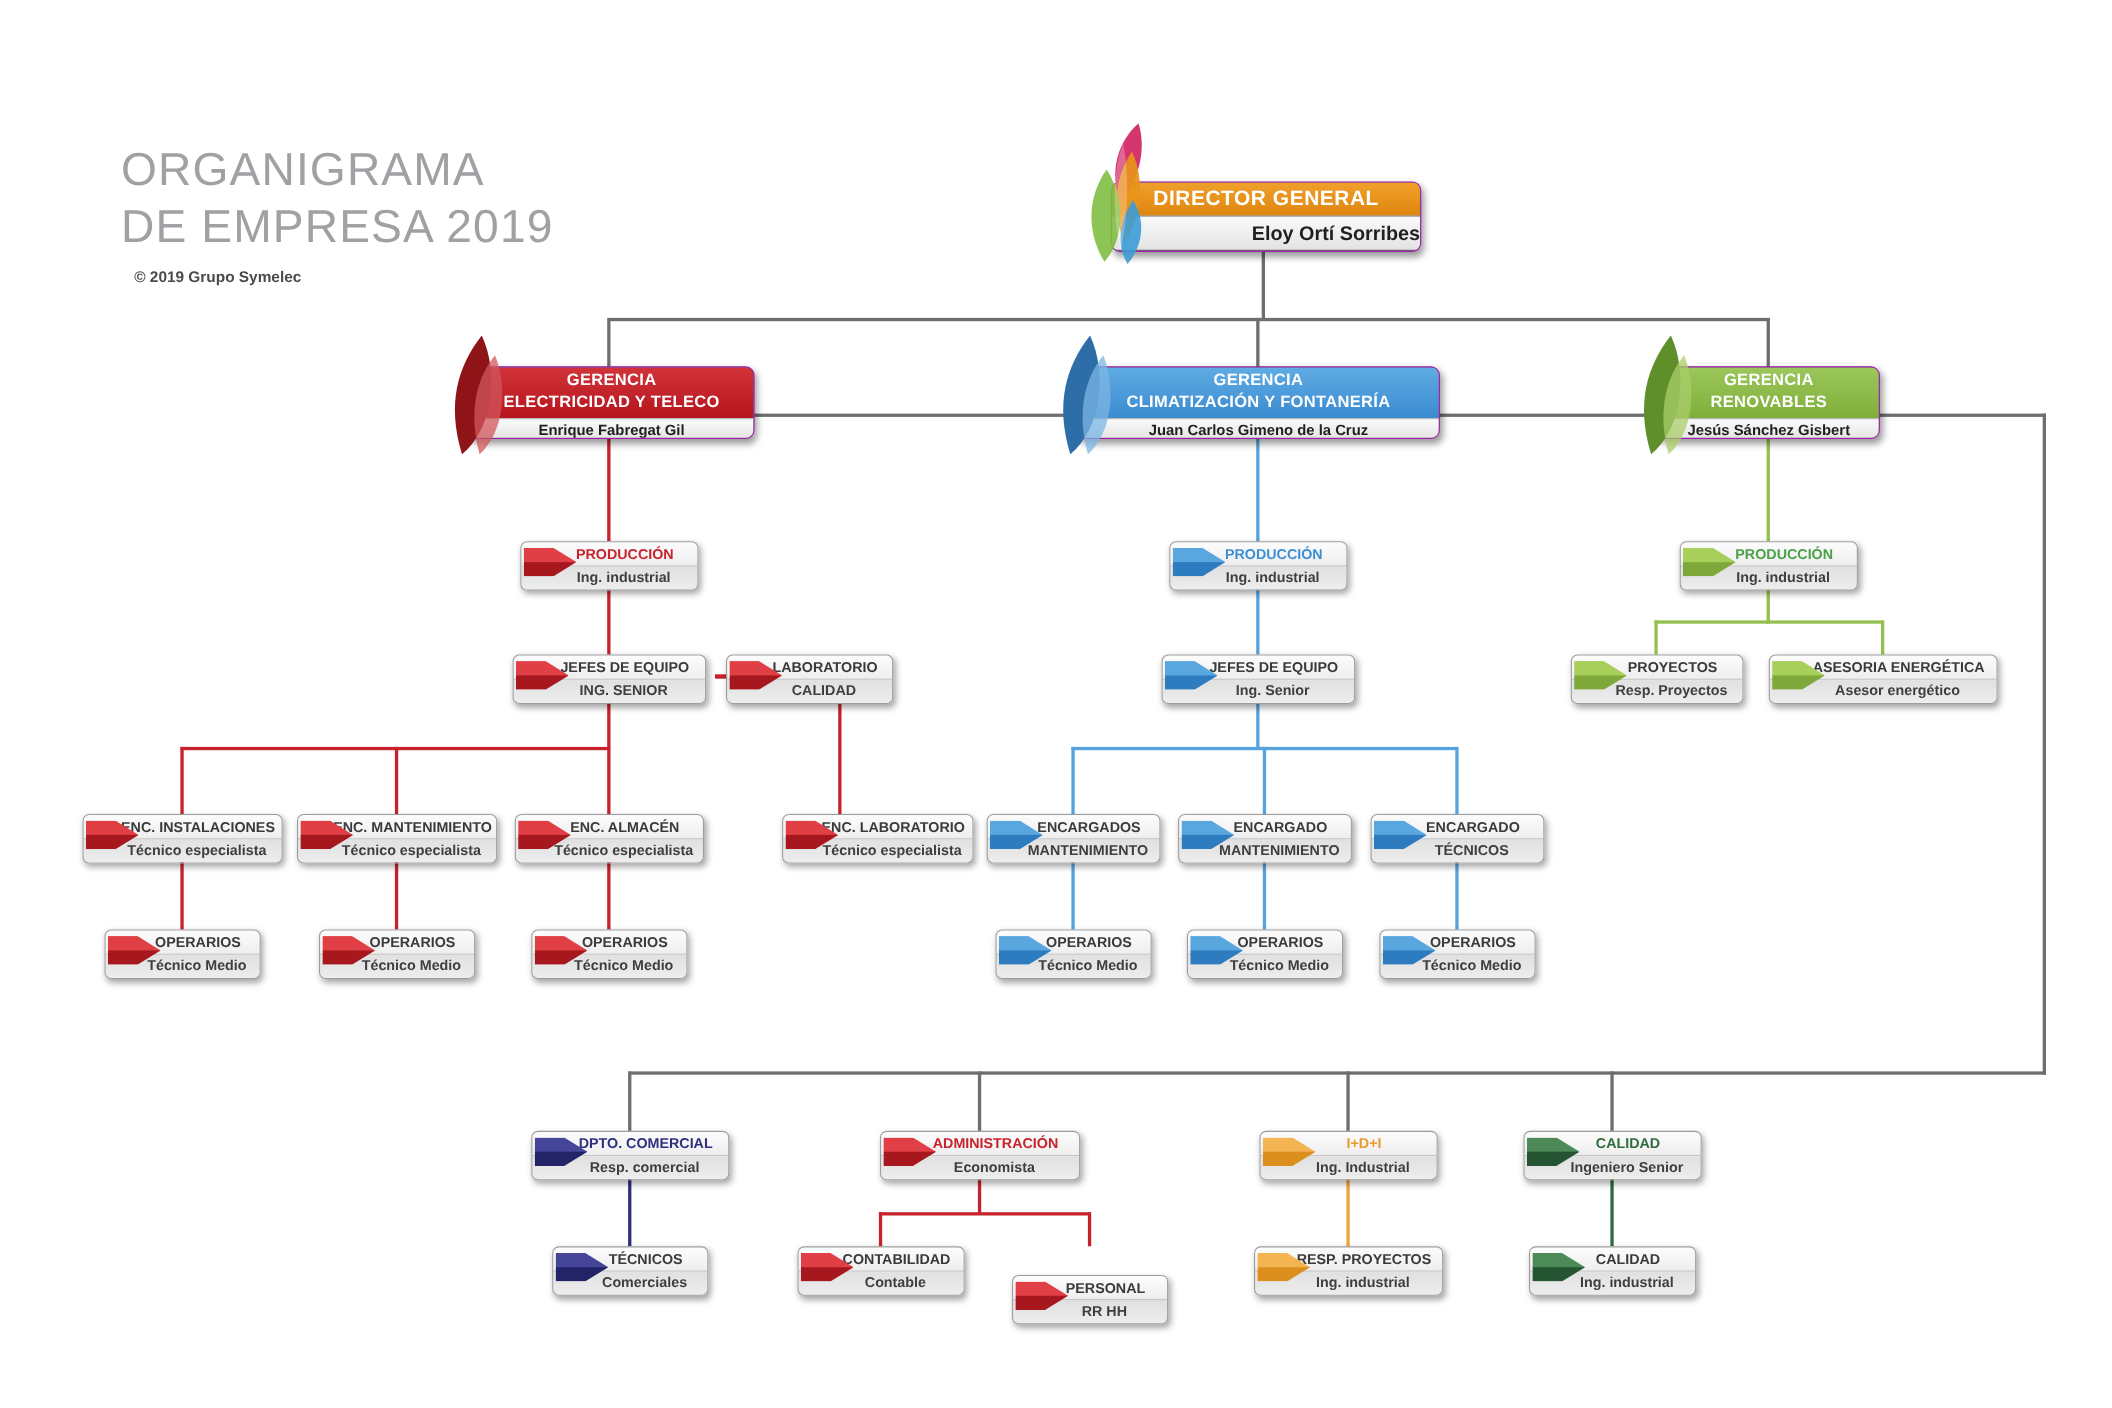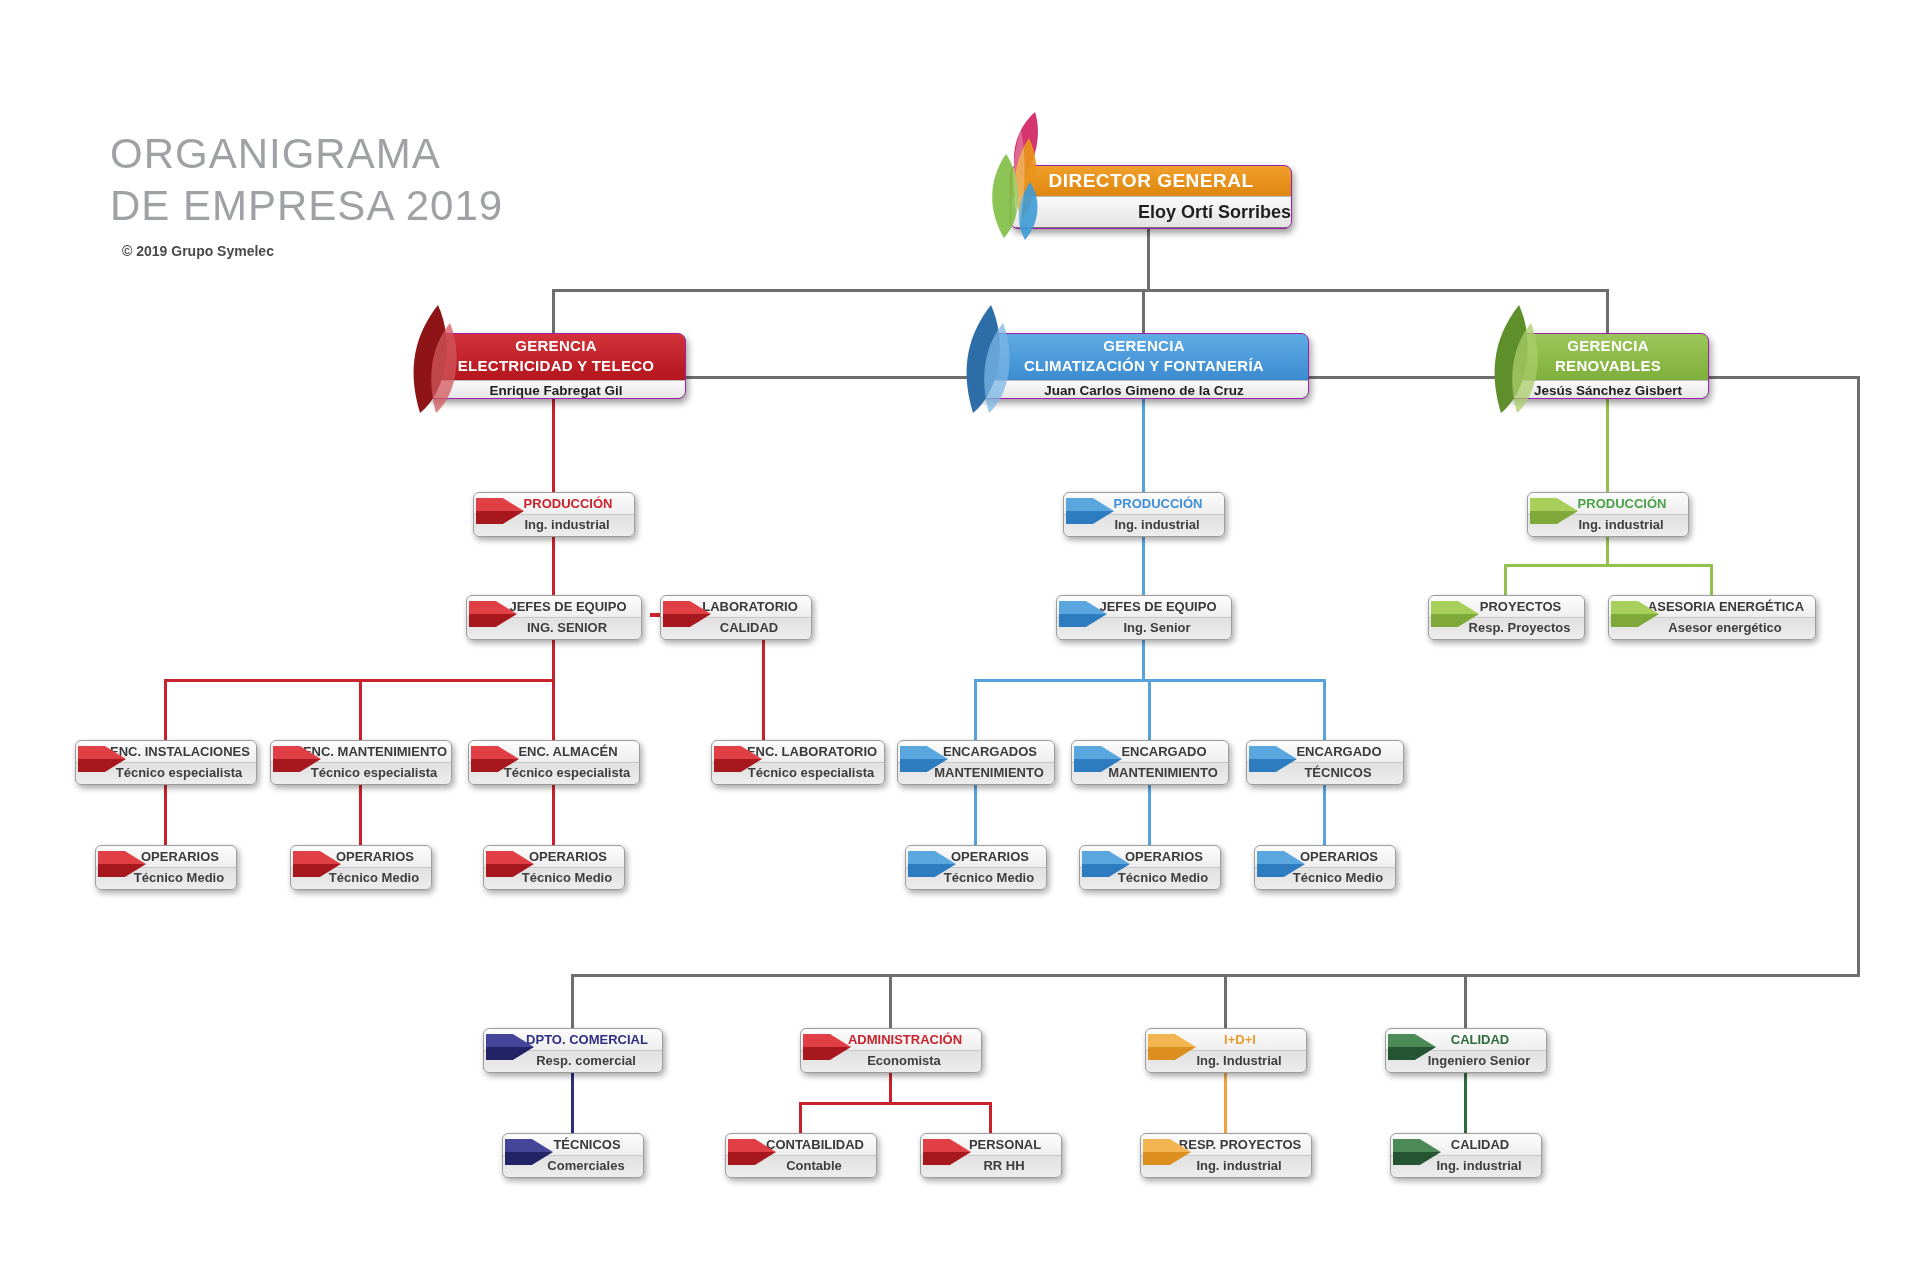"PERSONAL" div.node { top: 1133px -> 1159px }
